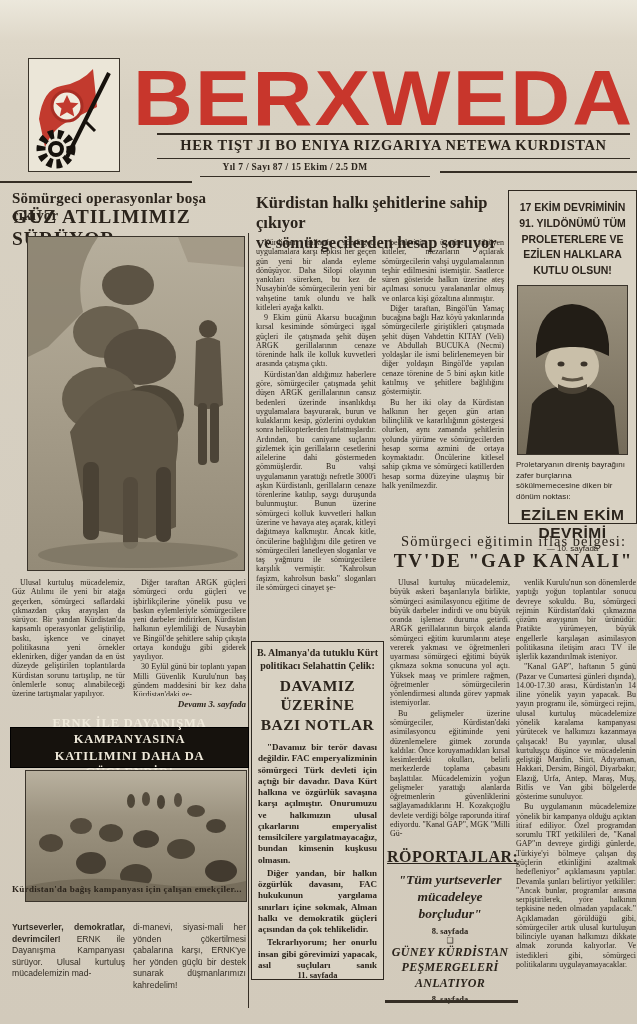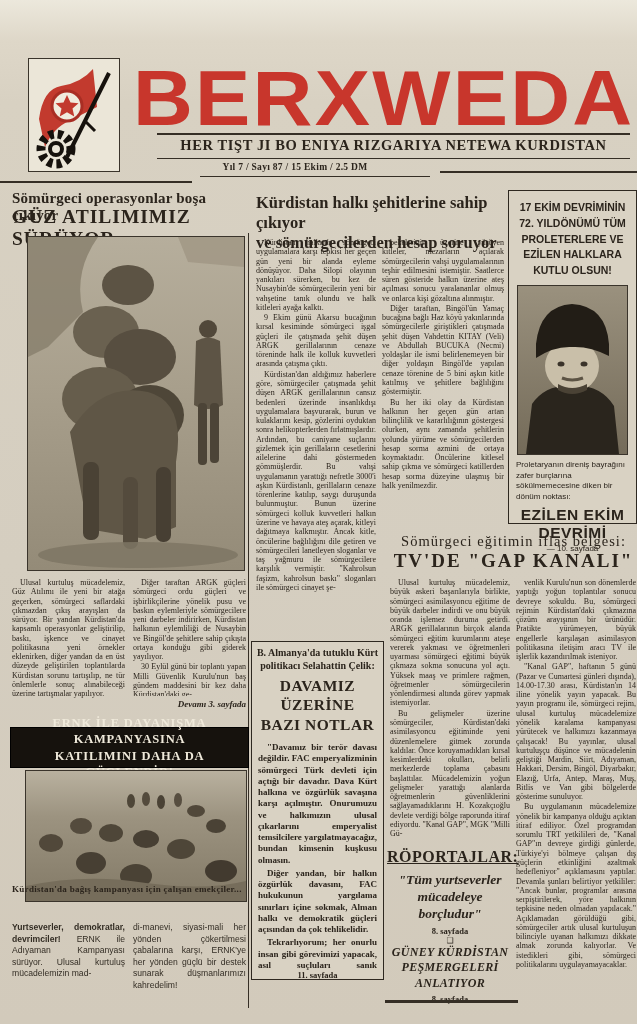"17 EKİM DEVRİMİNİN 72. YILDÖNÜMÜ" div.okt-slogan { text: 72 -> 91 }
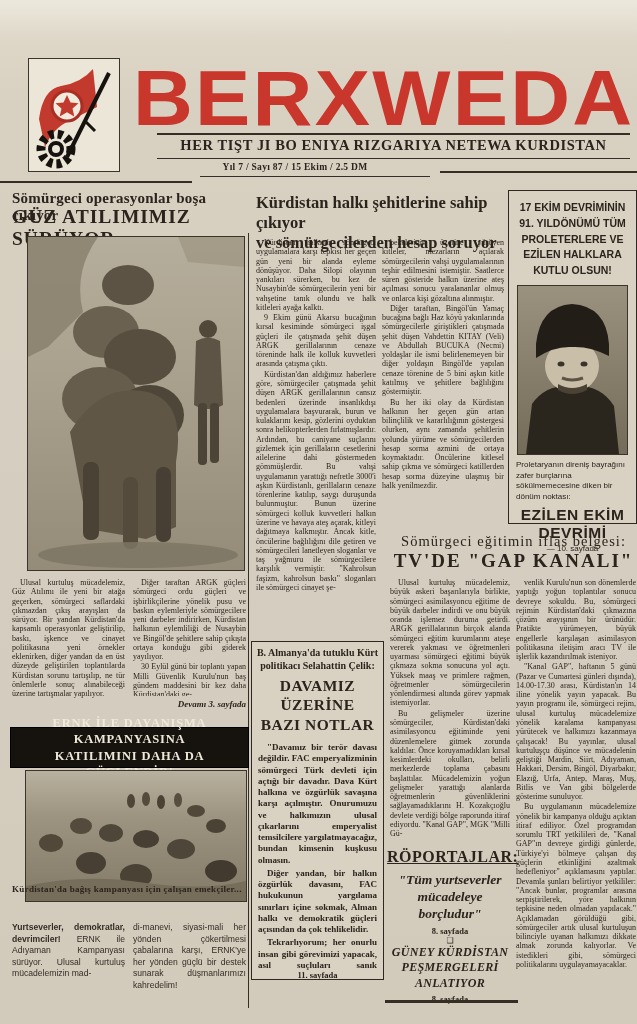"ERNK ile Adıyaman Kampanyası sürüyor." span { text: Adıyaman -> Dayanışma }
